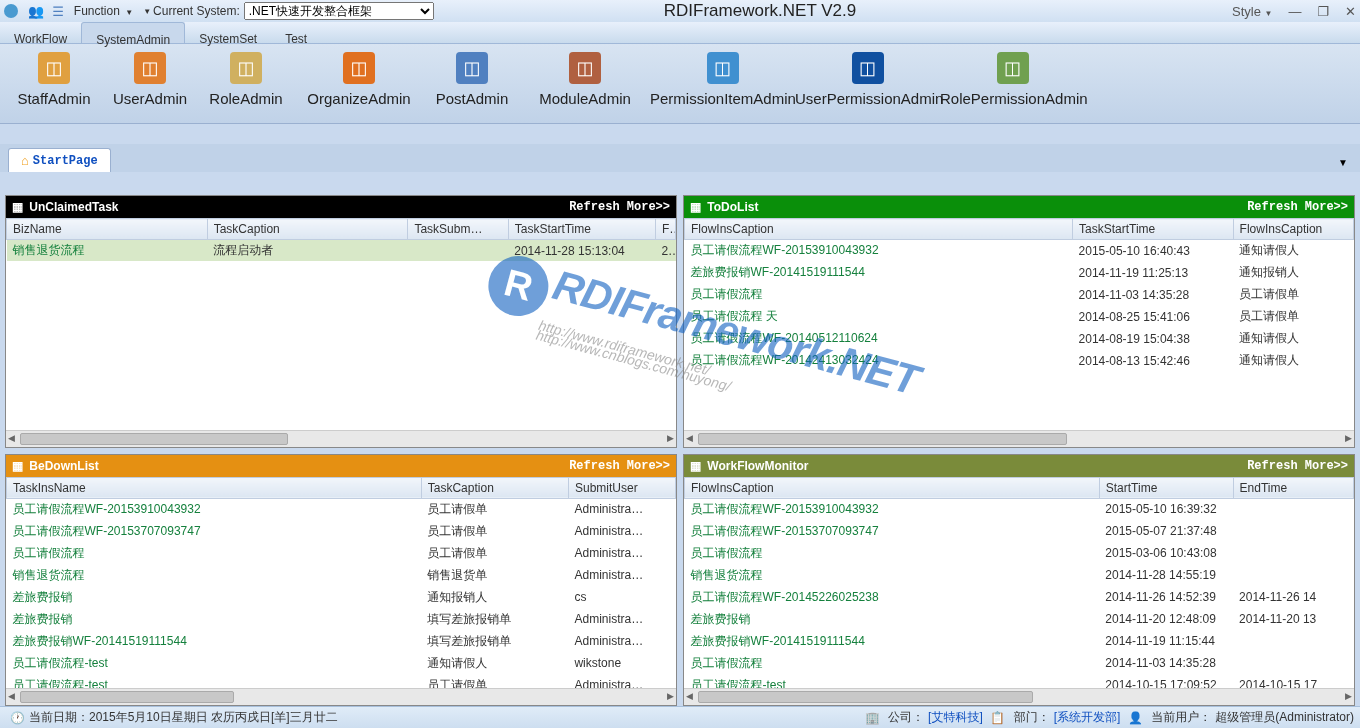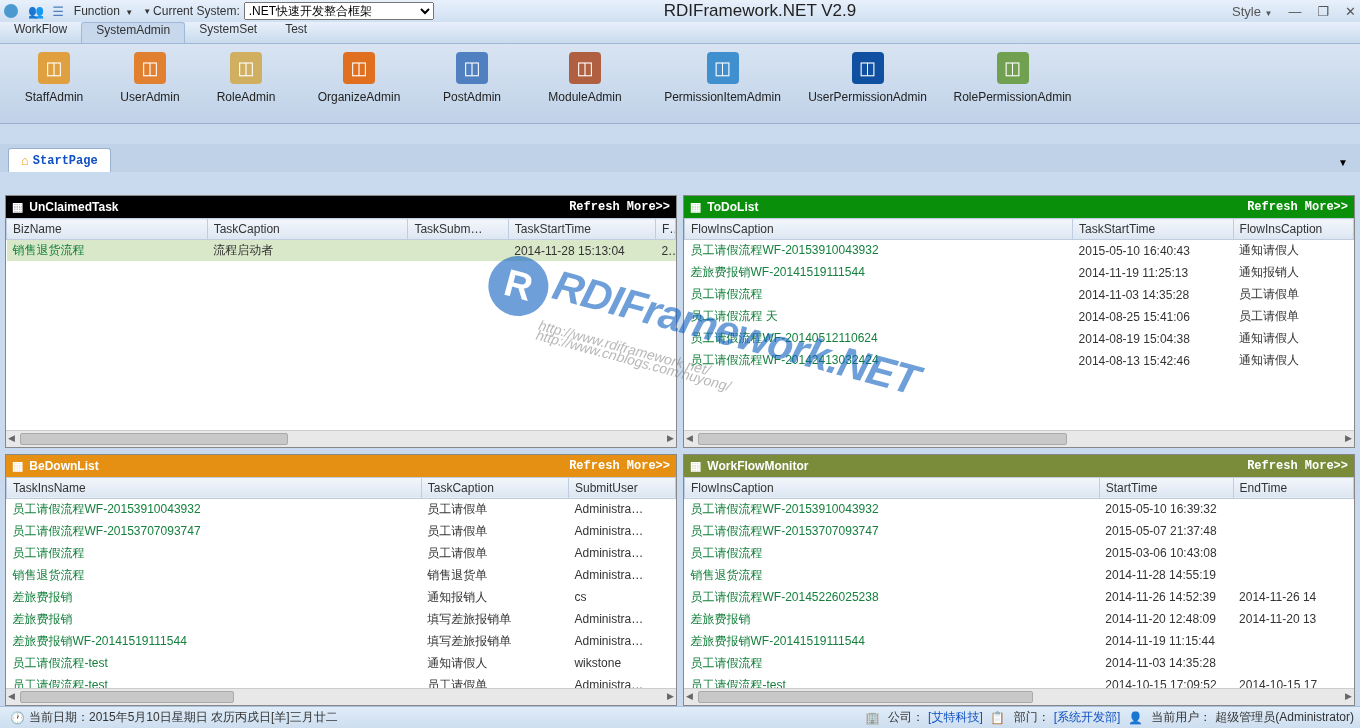"WorkFlow" .main-tabs .tab { padding: 0 14px -> 10px 14px }
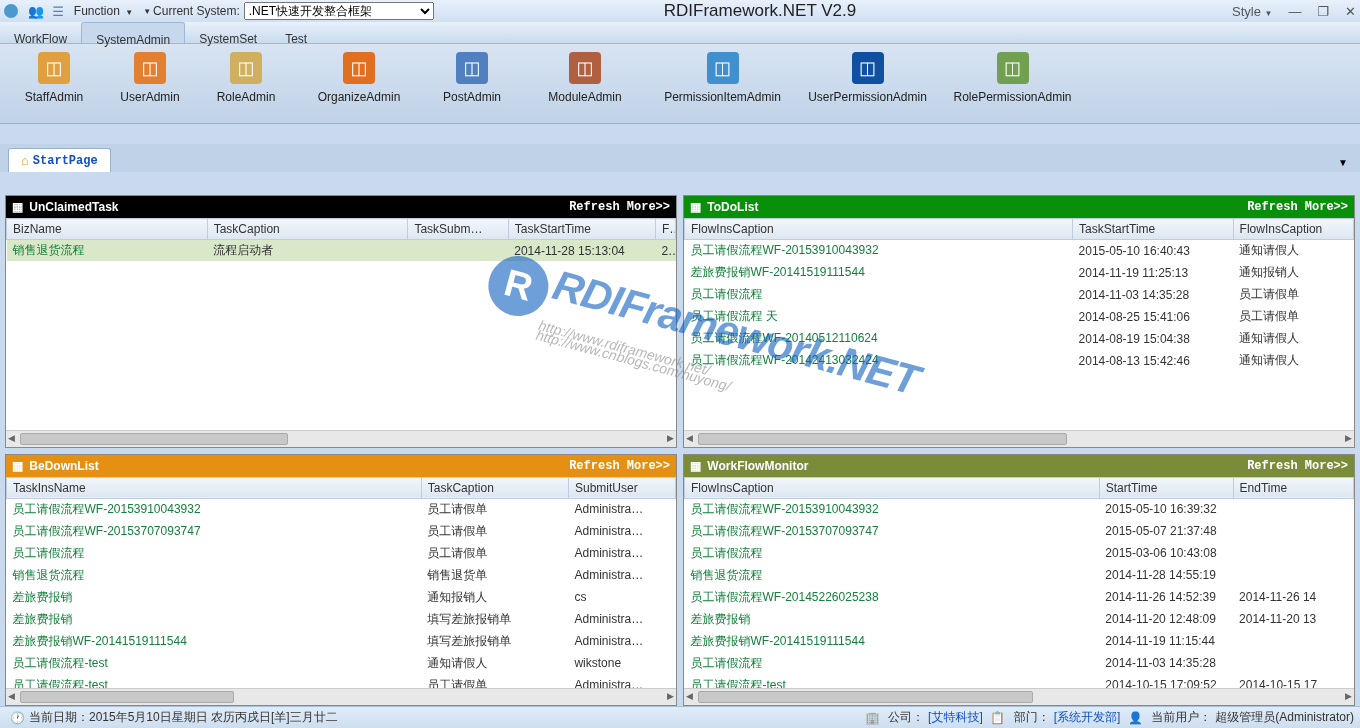"StaffAdmin" .ribbon .rb-lbl { font-size: 12px -> 15px }
